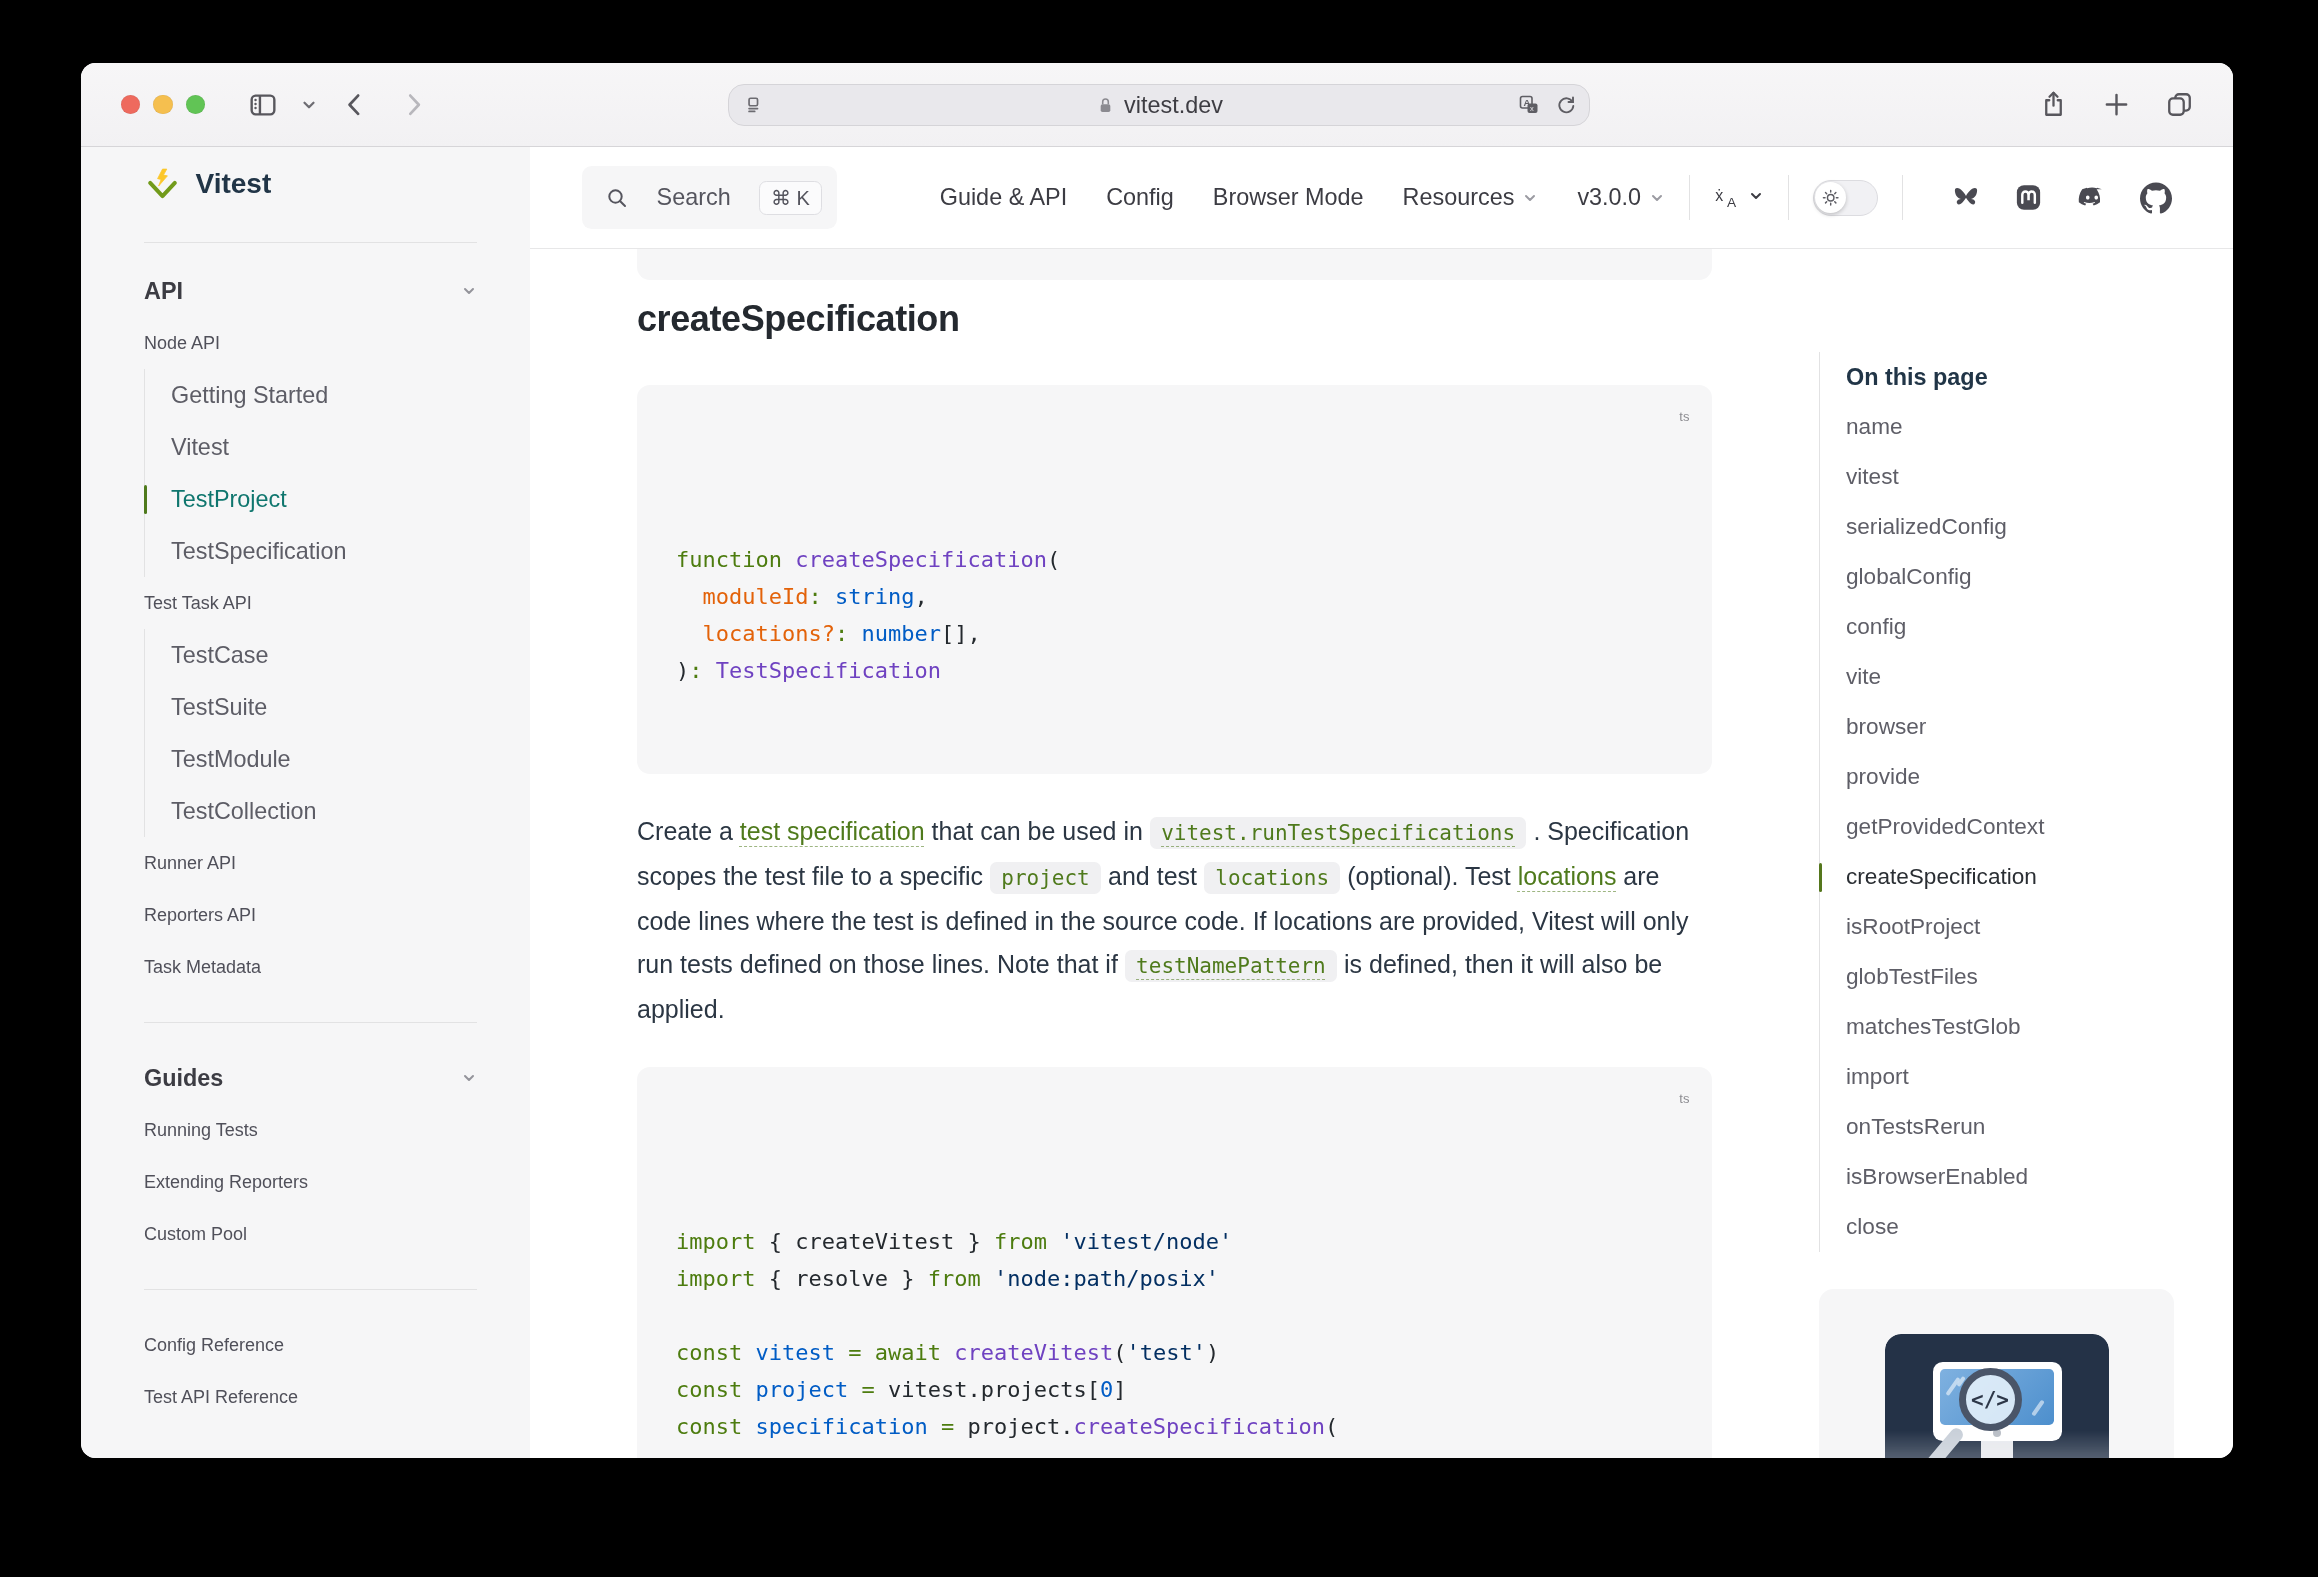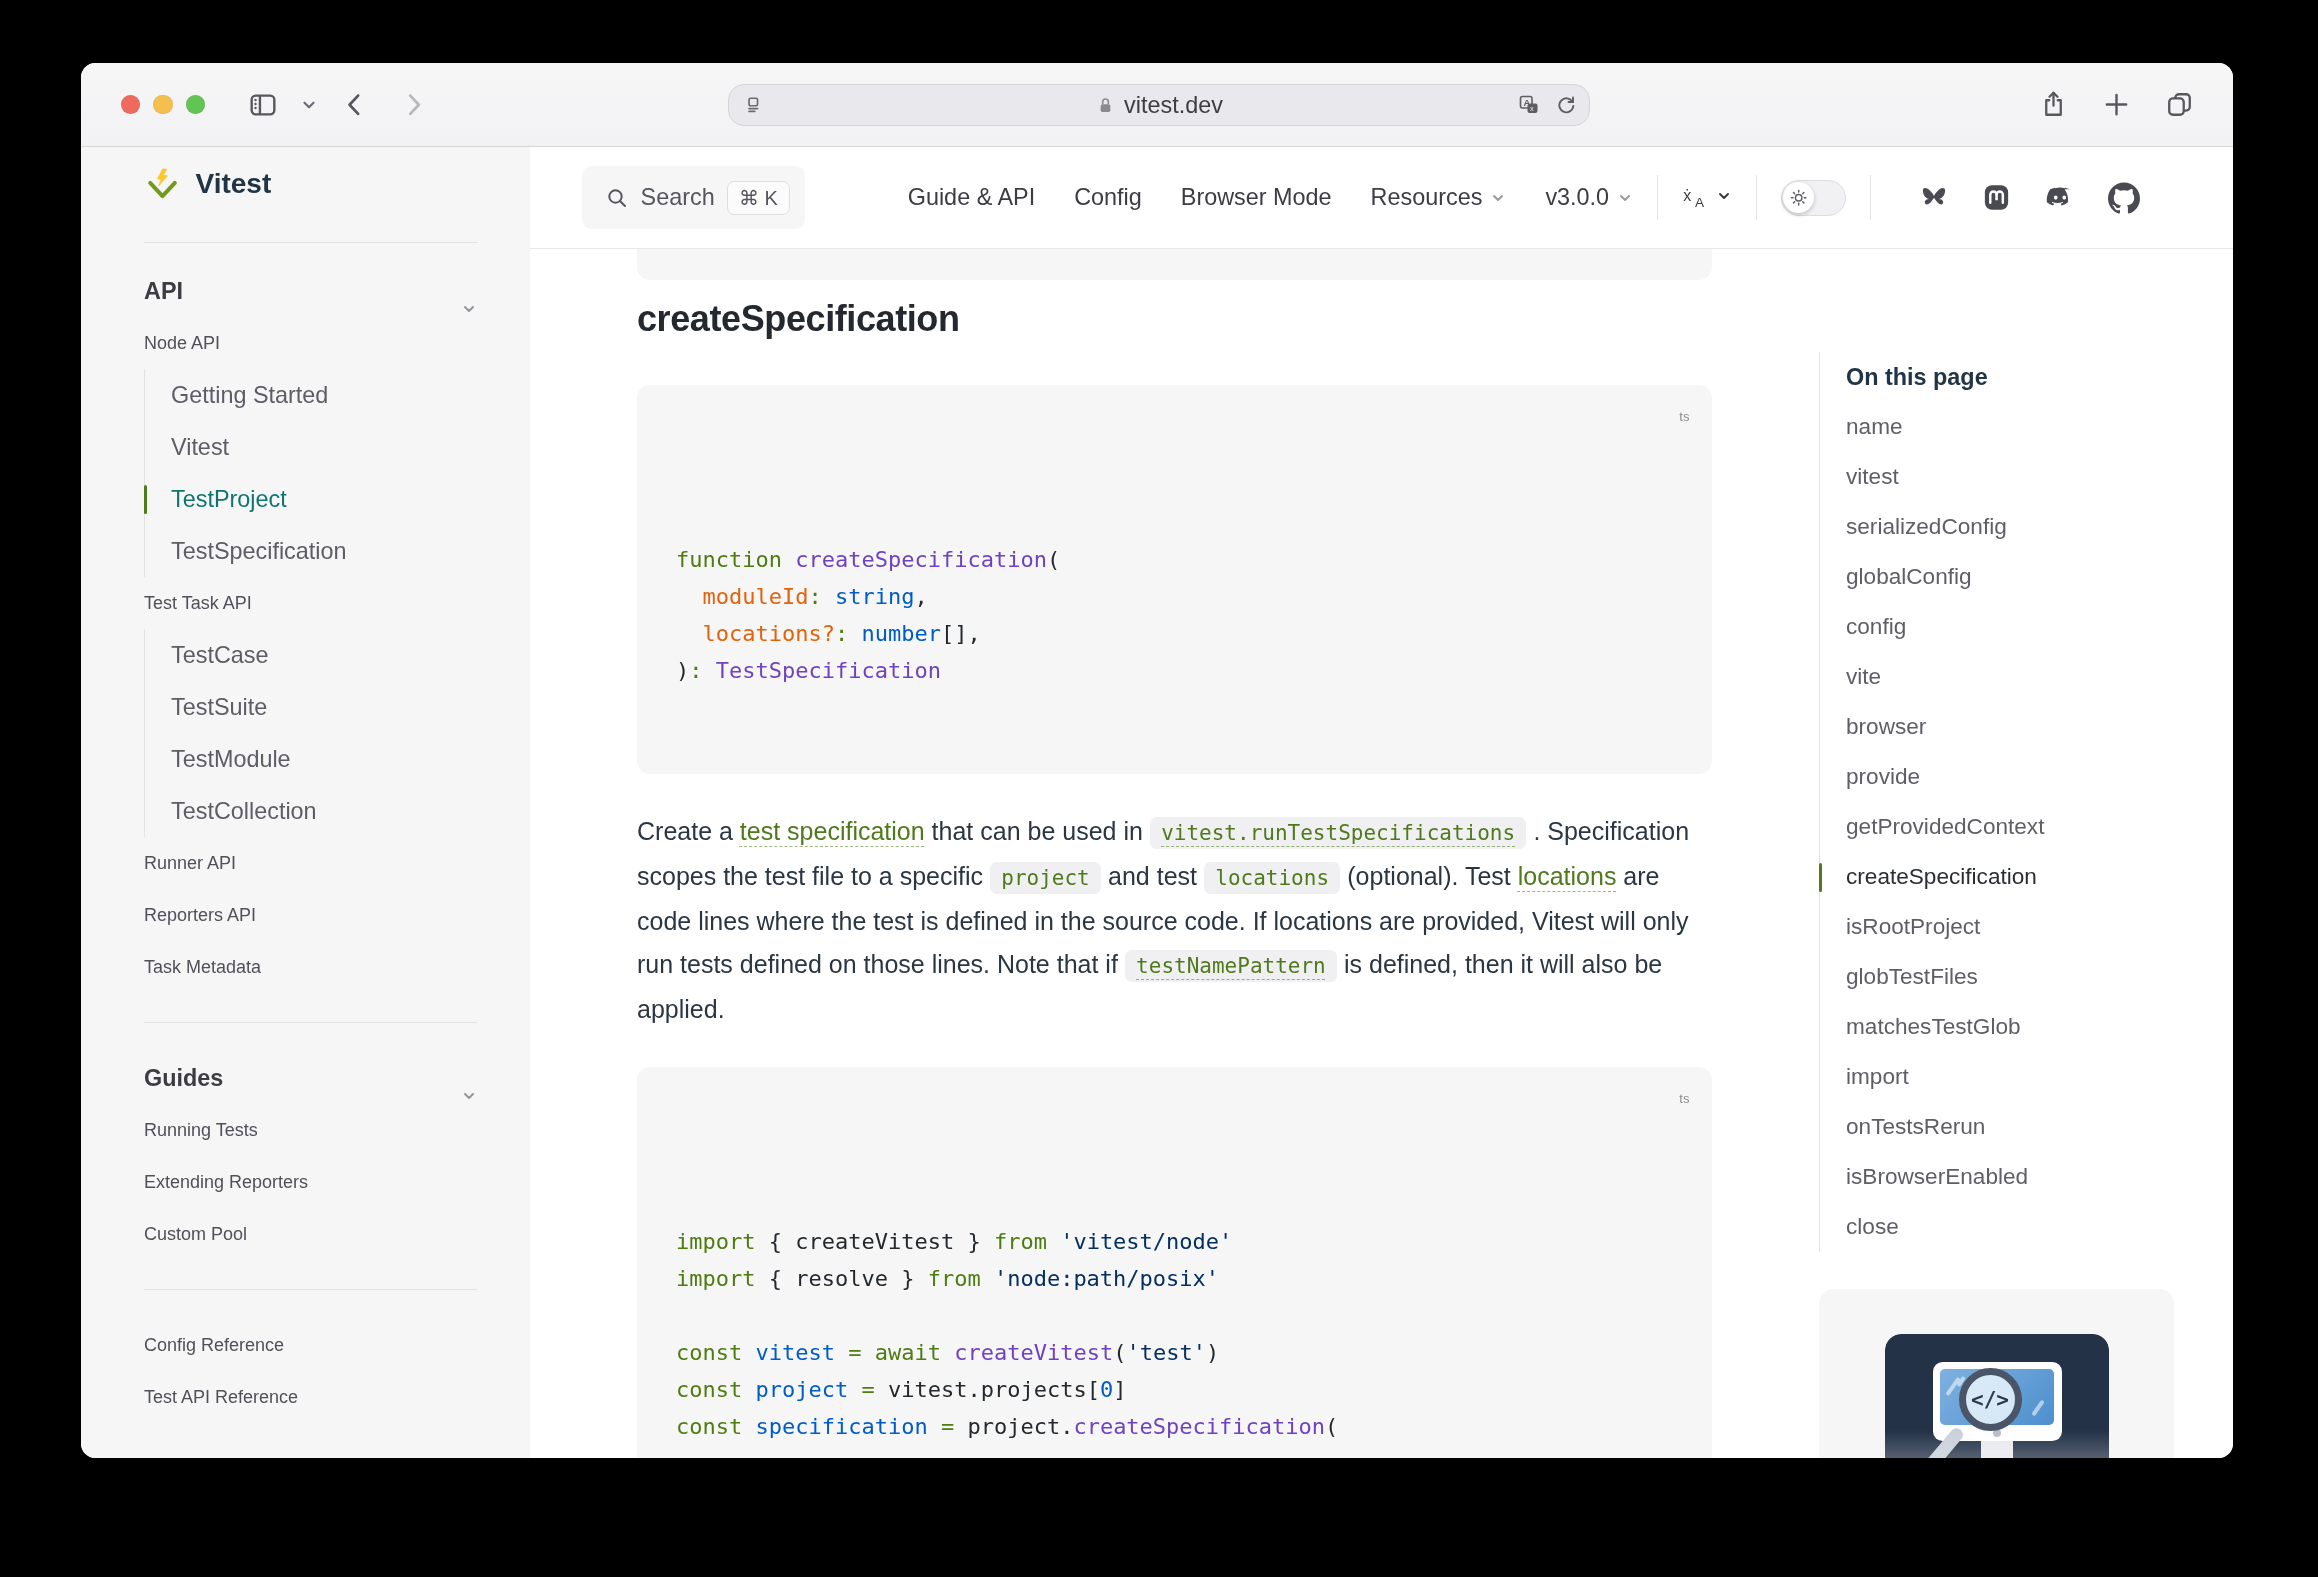"Search" .search { gap: 12px -> 28px }
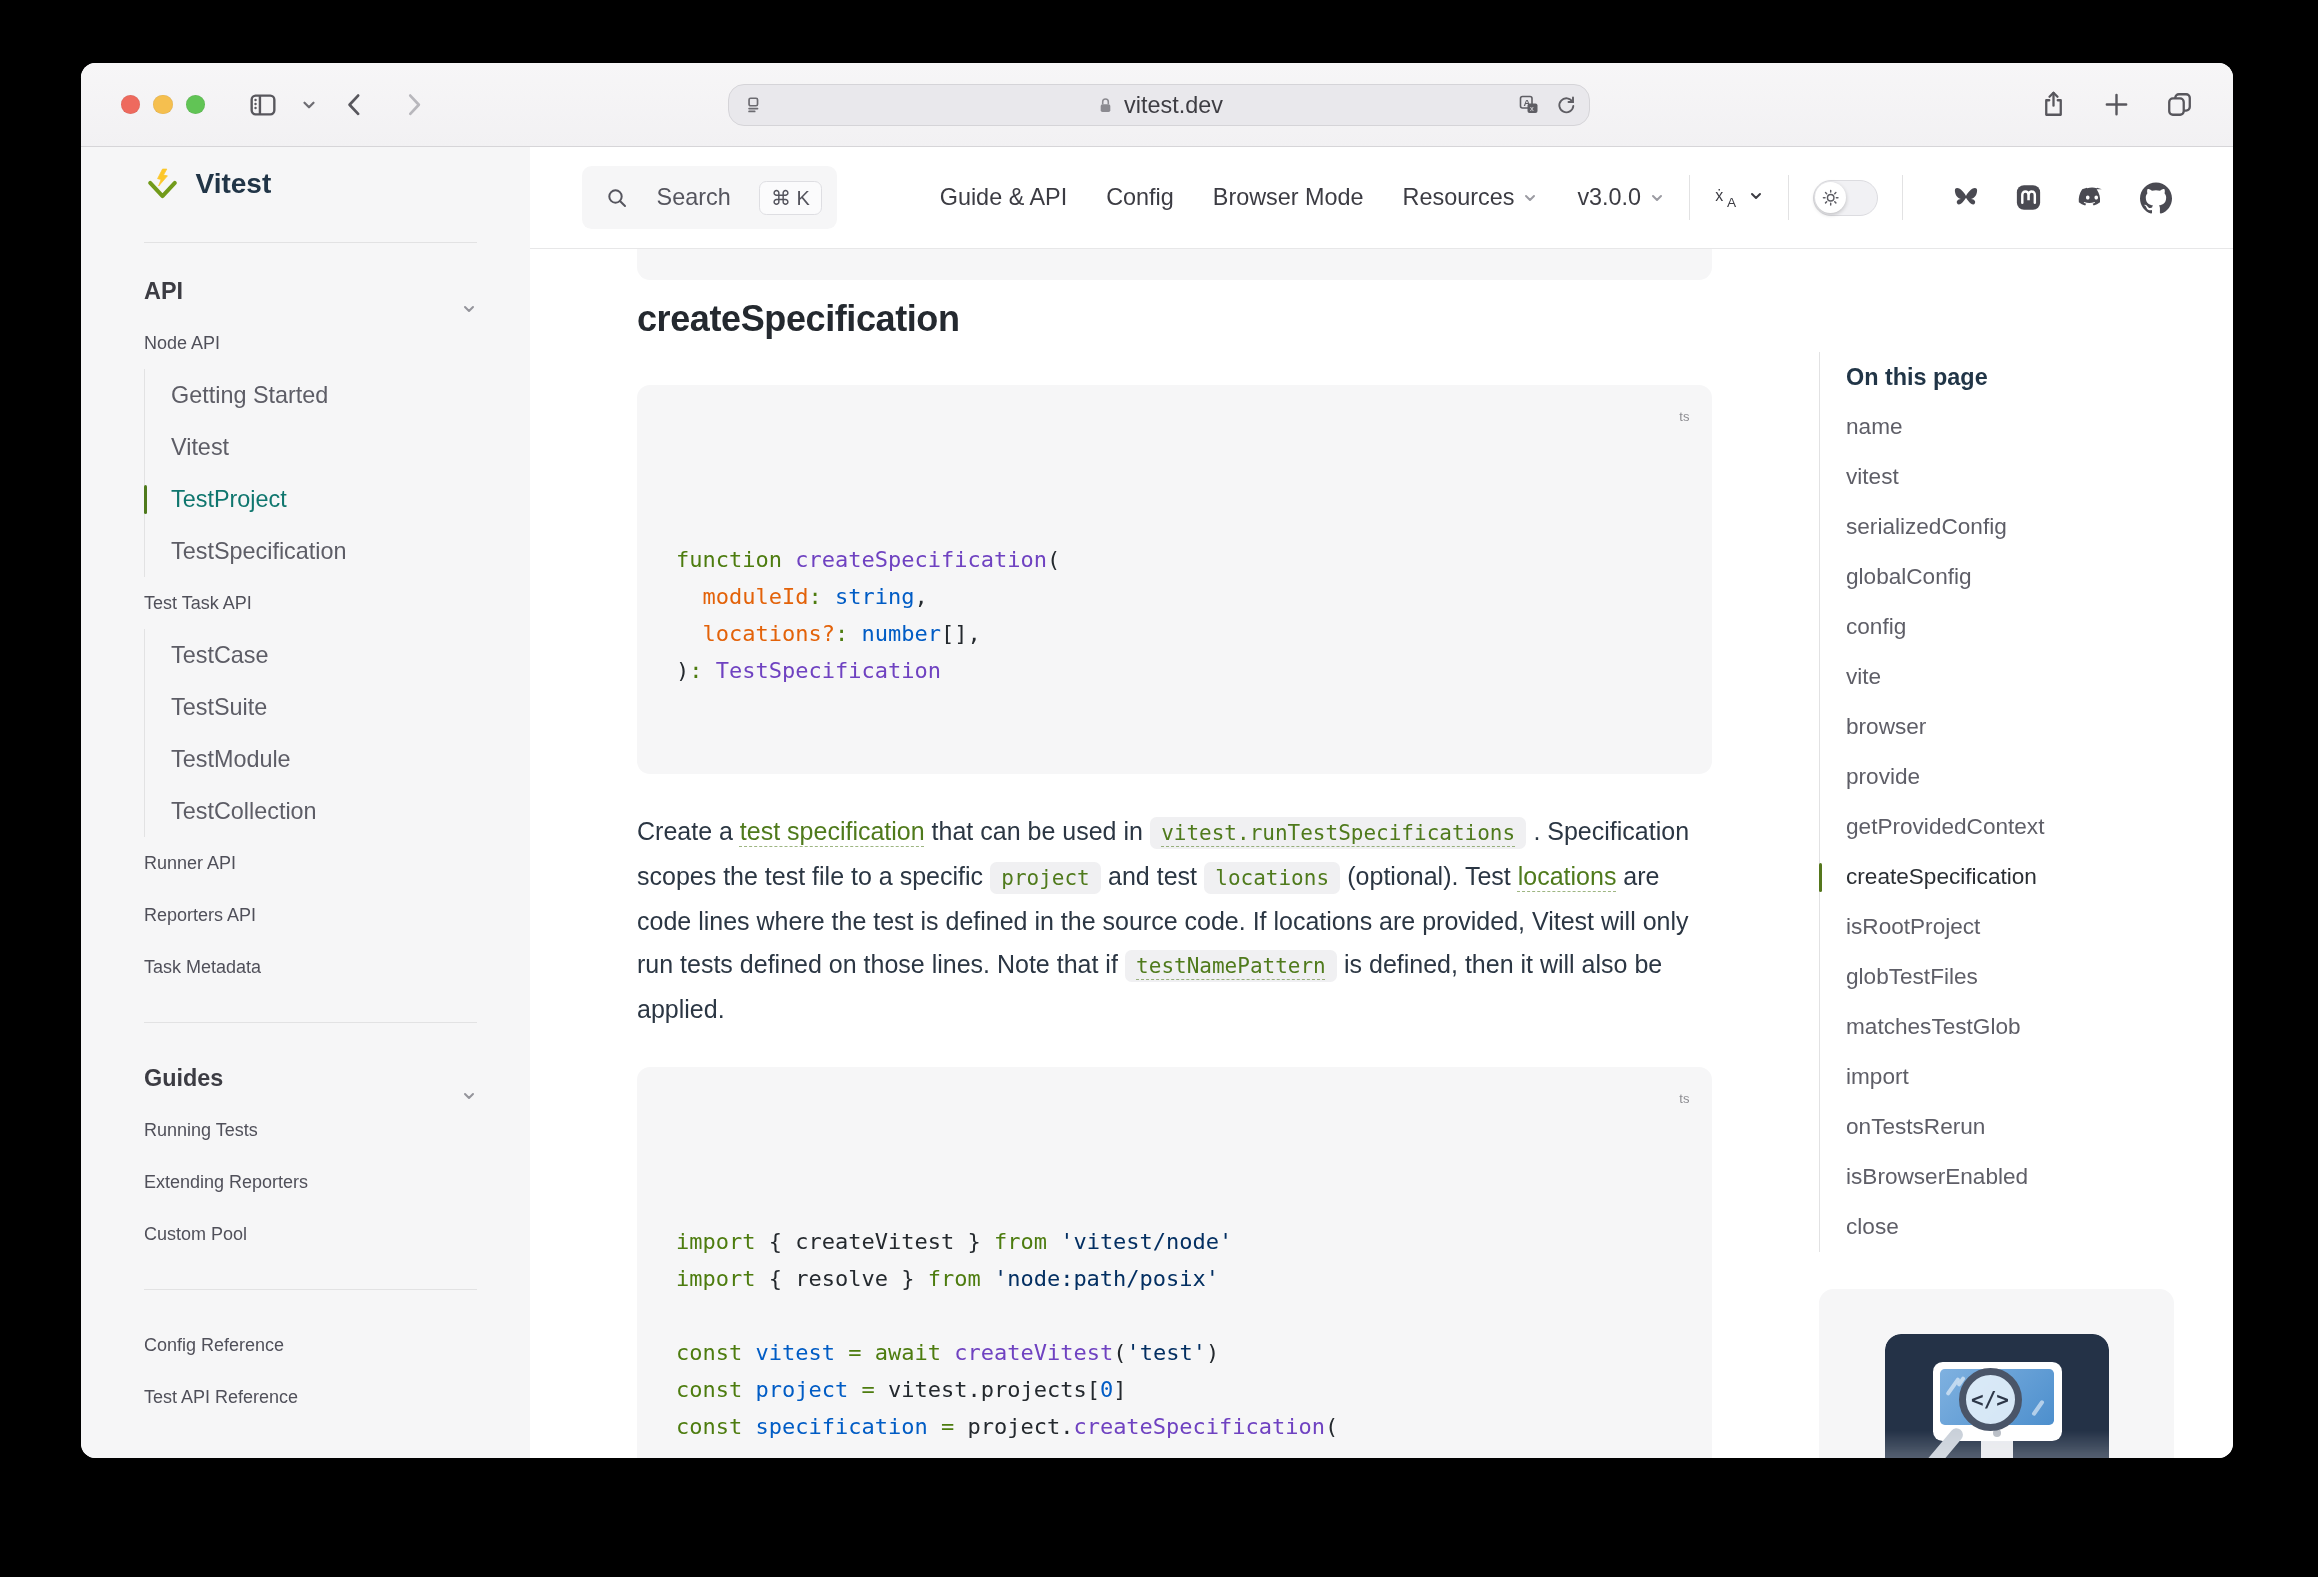"API" .sb-sec { align-items: flex-end -> center }
